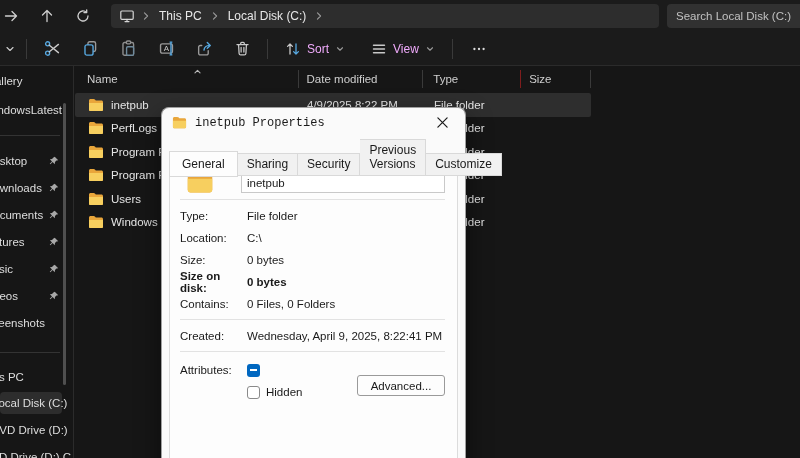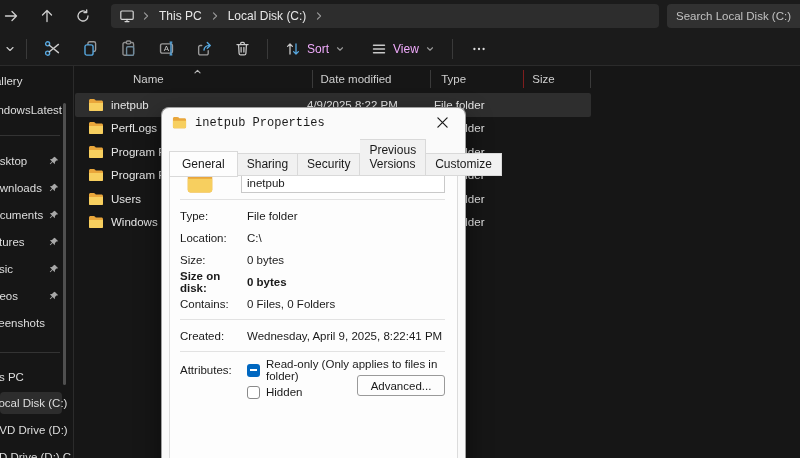"Name" .col-name { margin-left: 24px -> none; padding-left: 34px -> 12px }
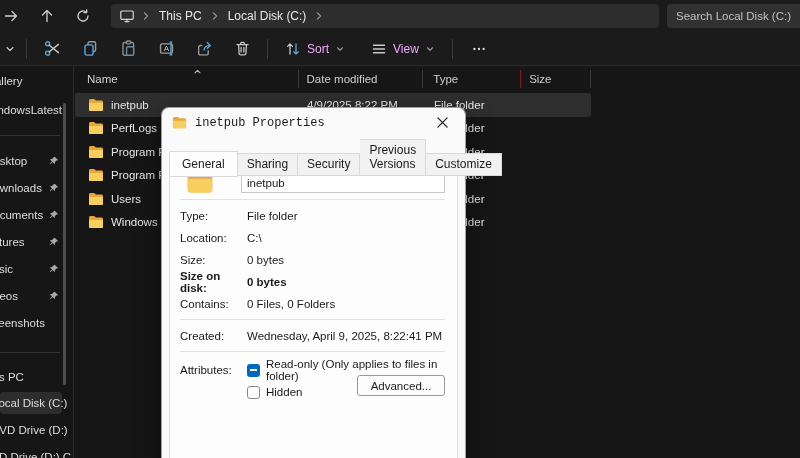"Read-only (Only applies to files" span { html: <span>Read-only (Only applies to files in folder)</span> -> none }
